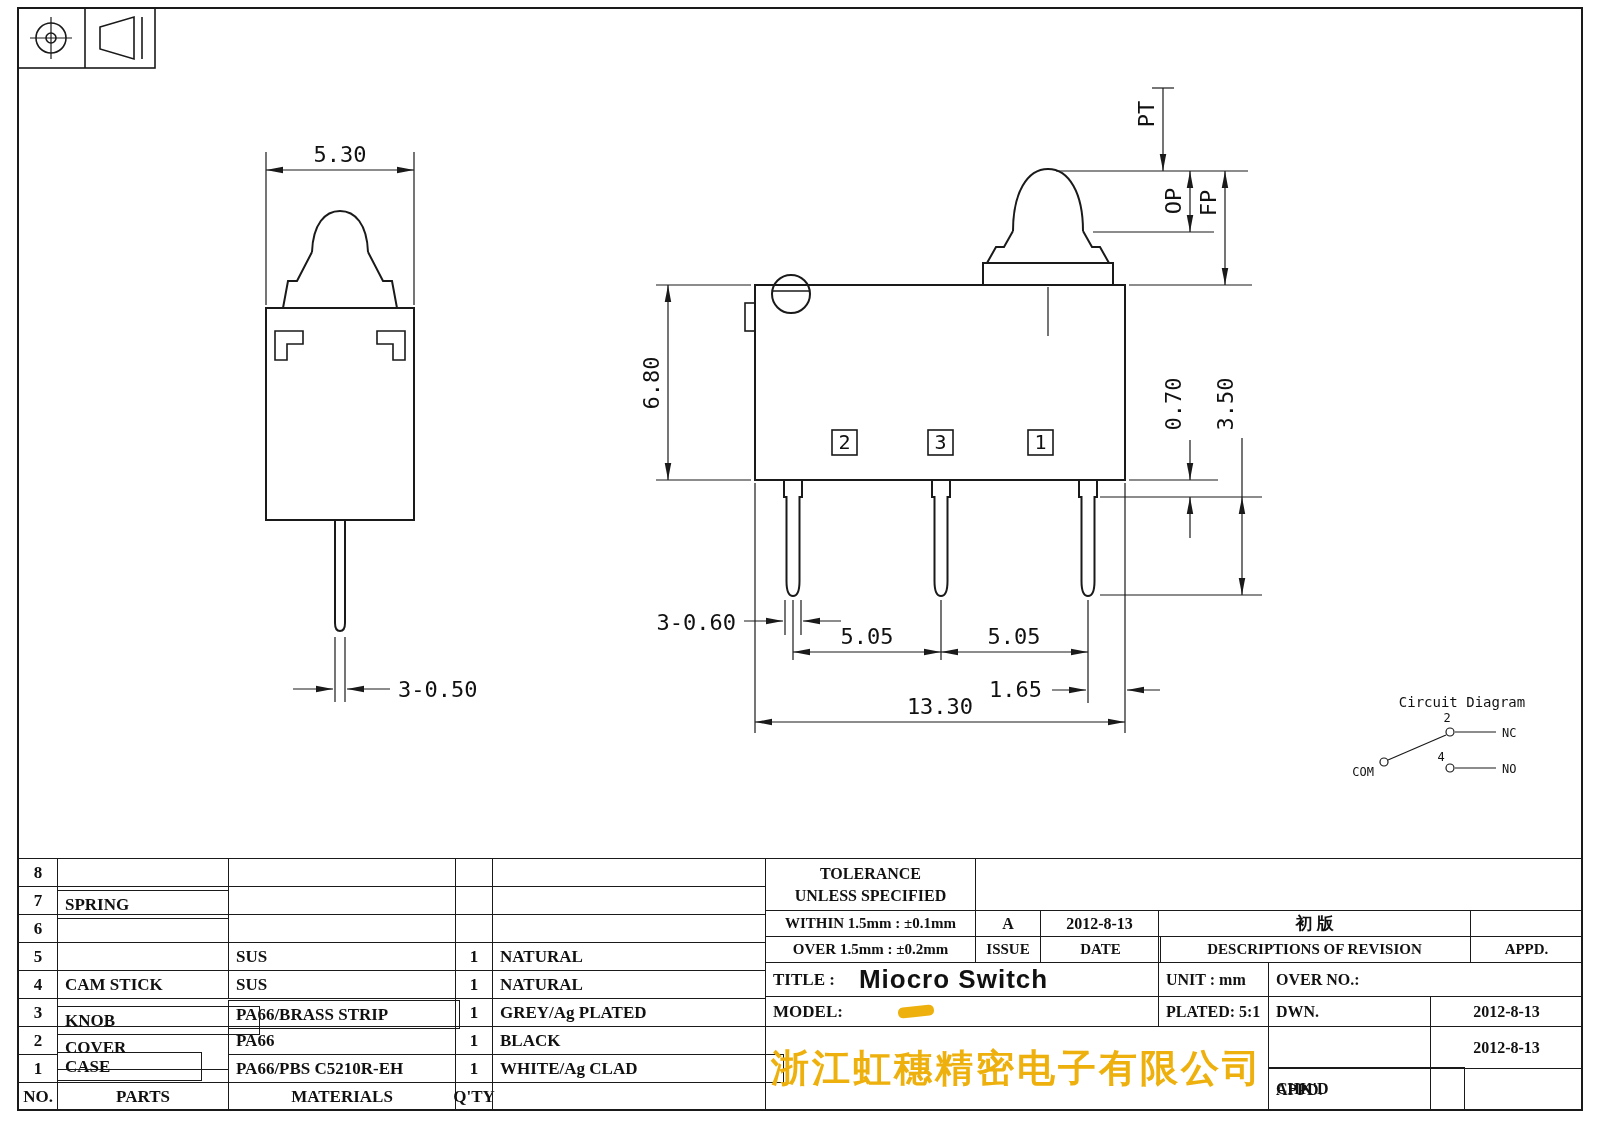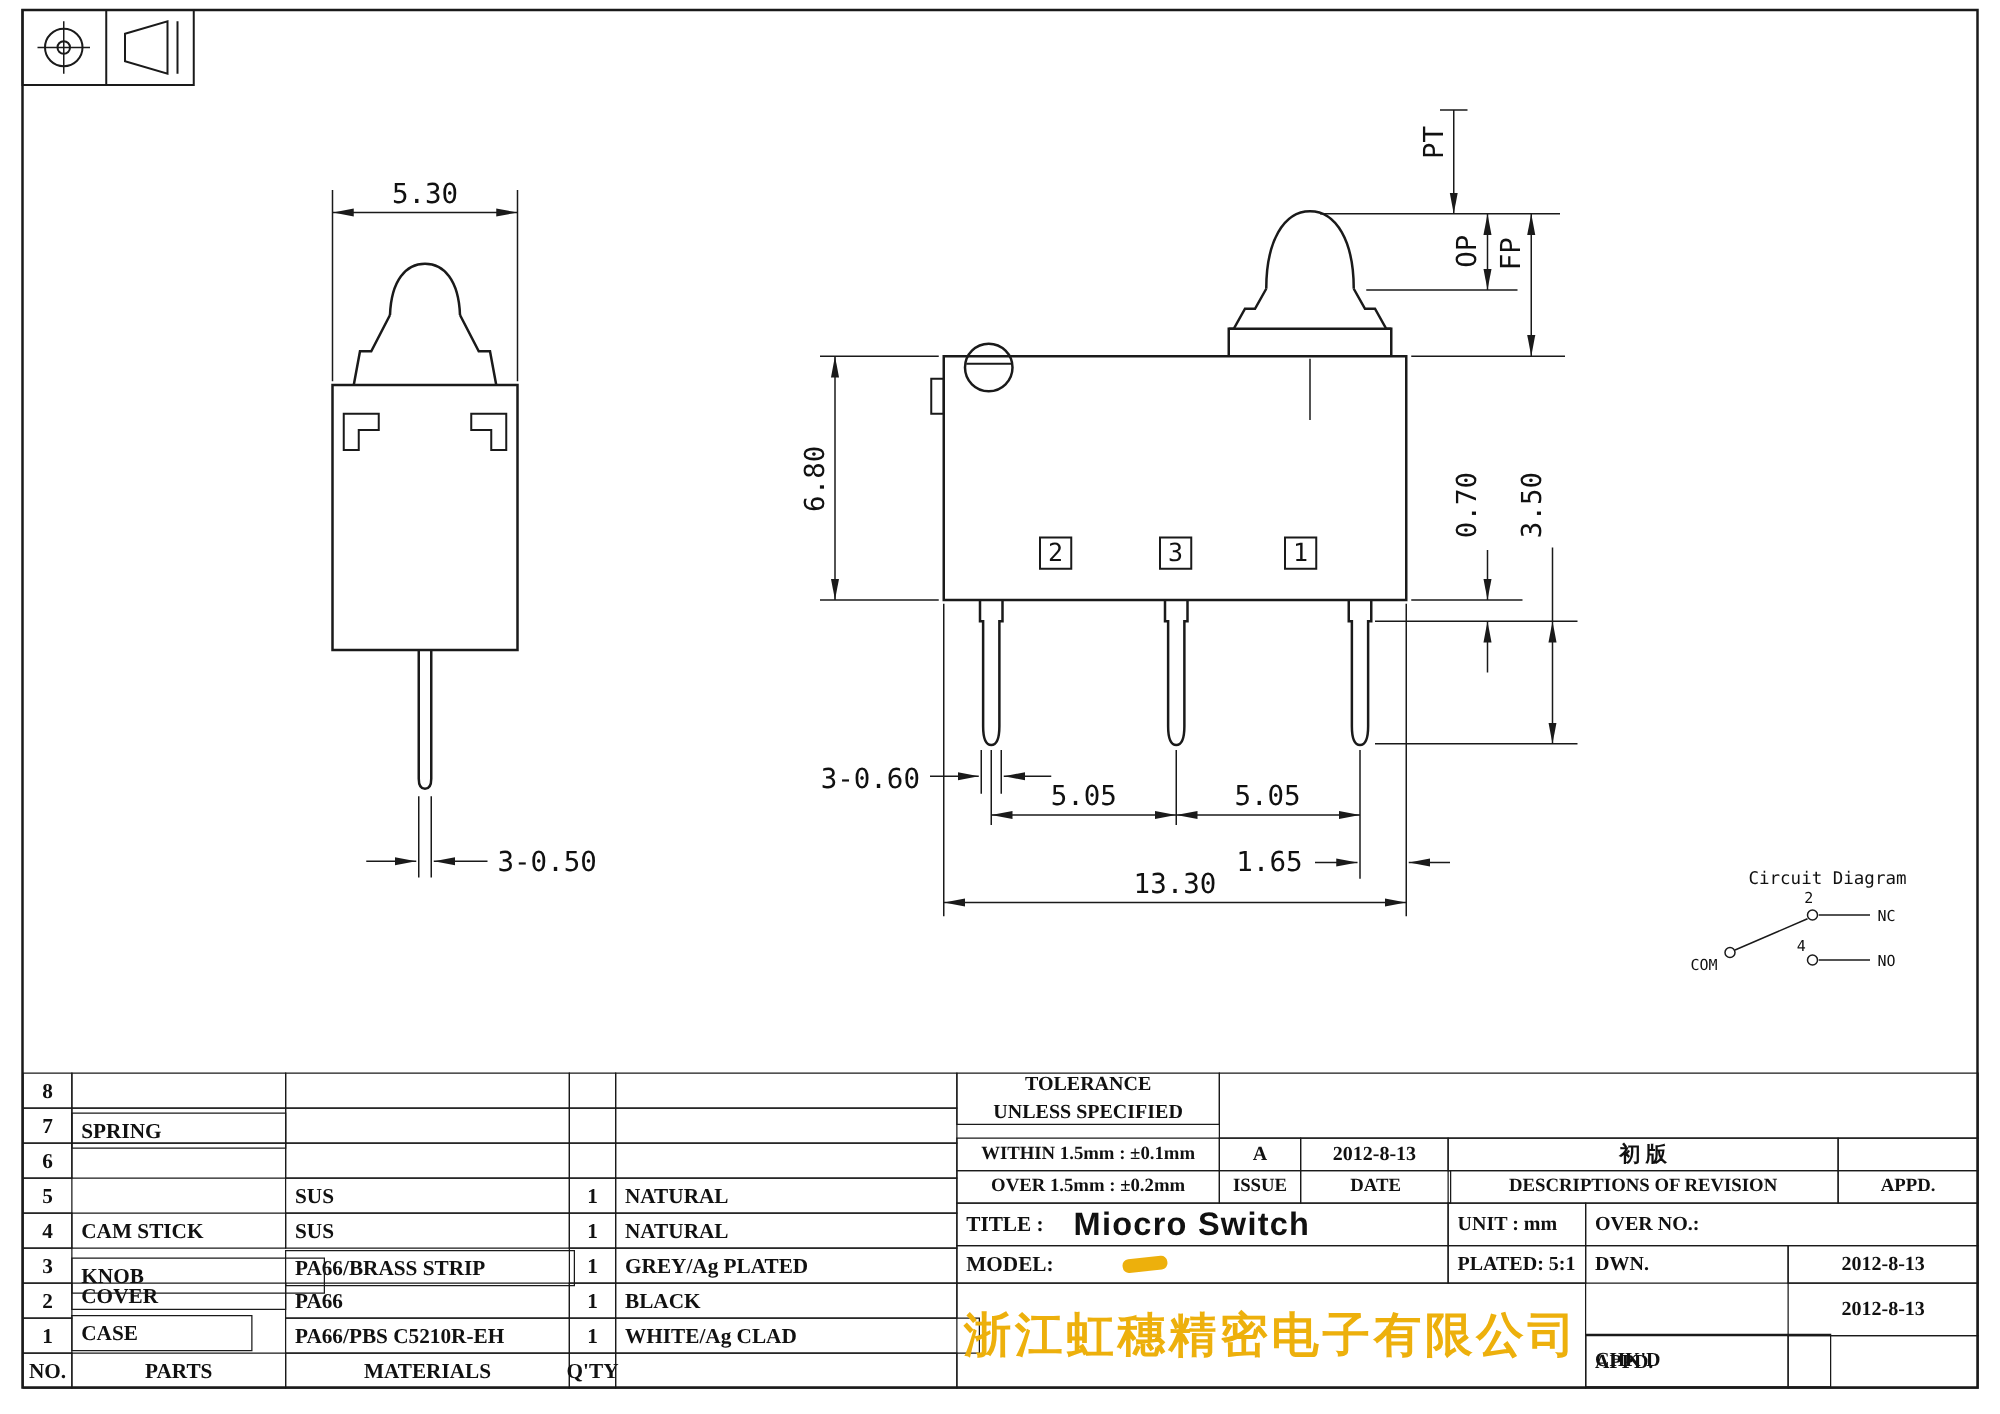"TOLERANCE" div.c { height: 42px -> 53px }
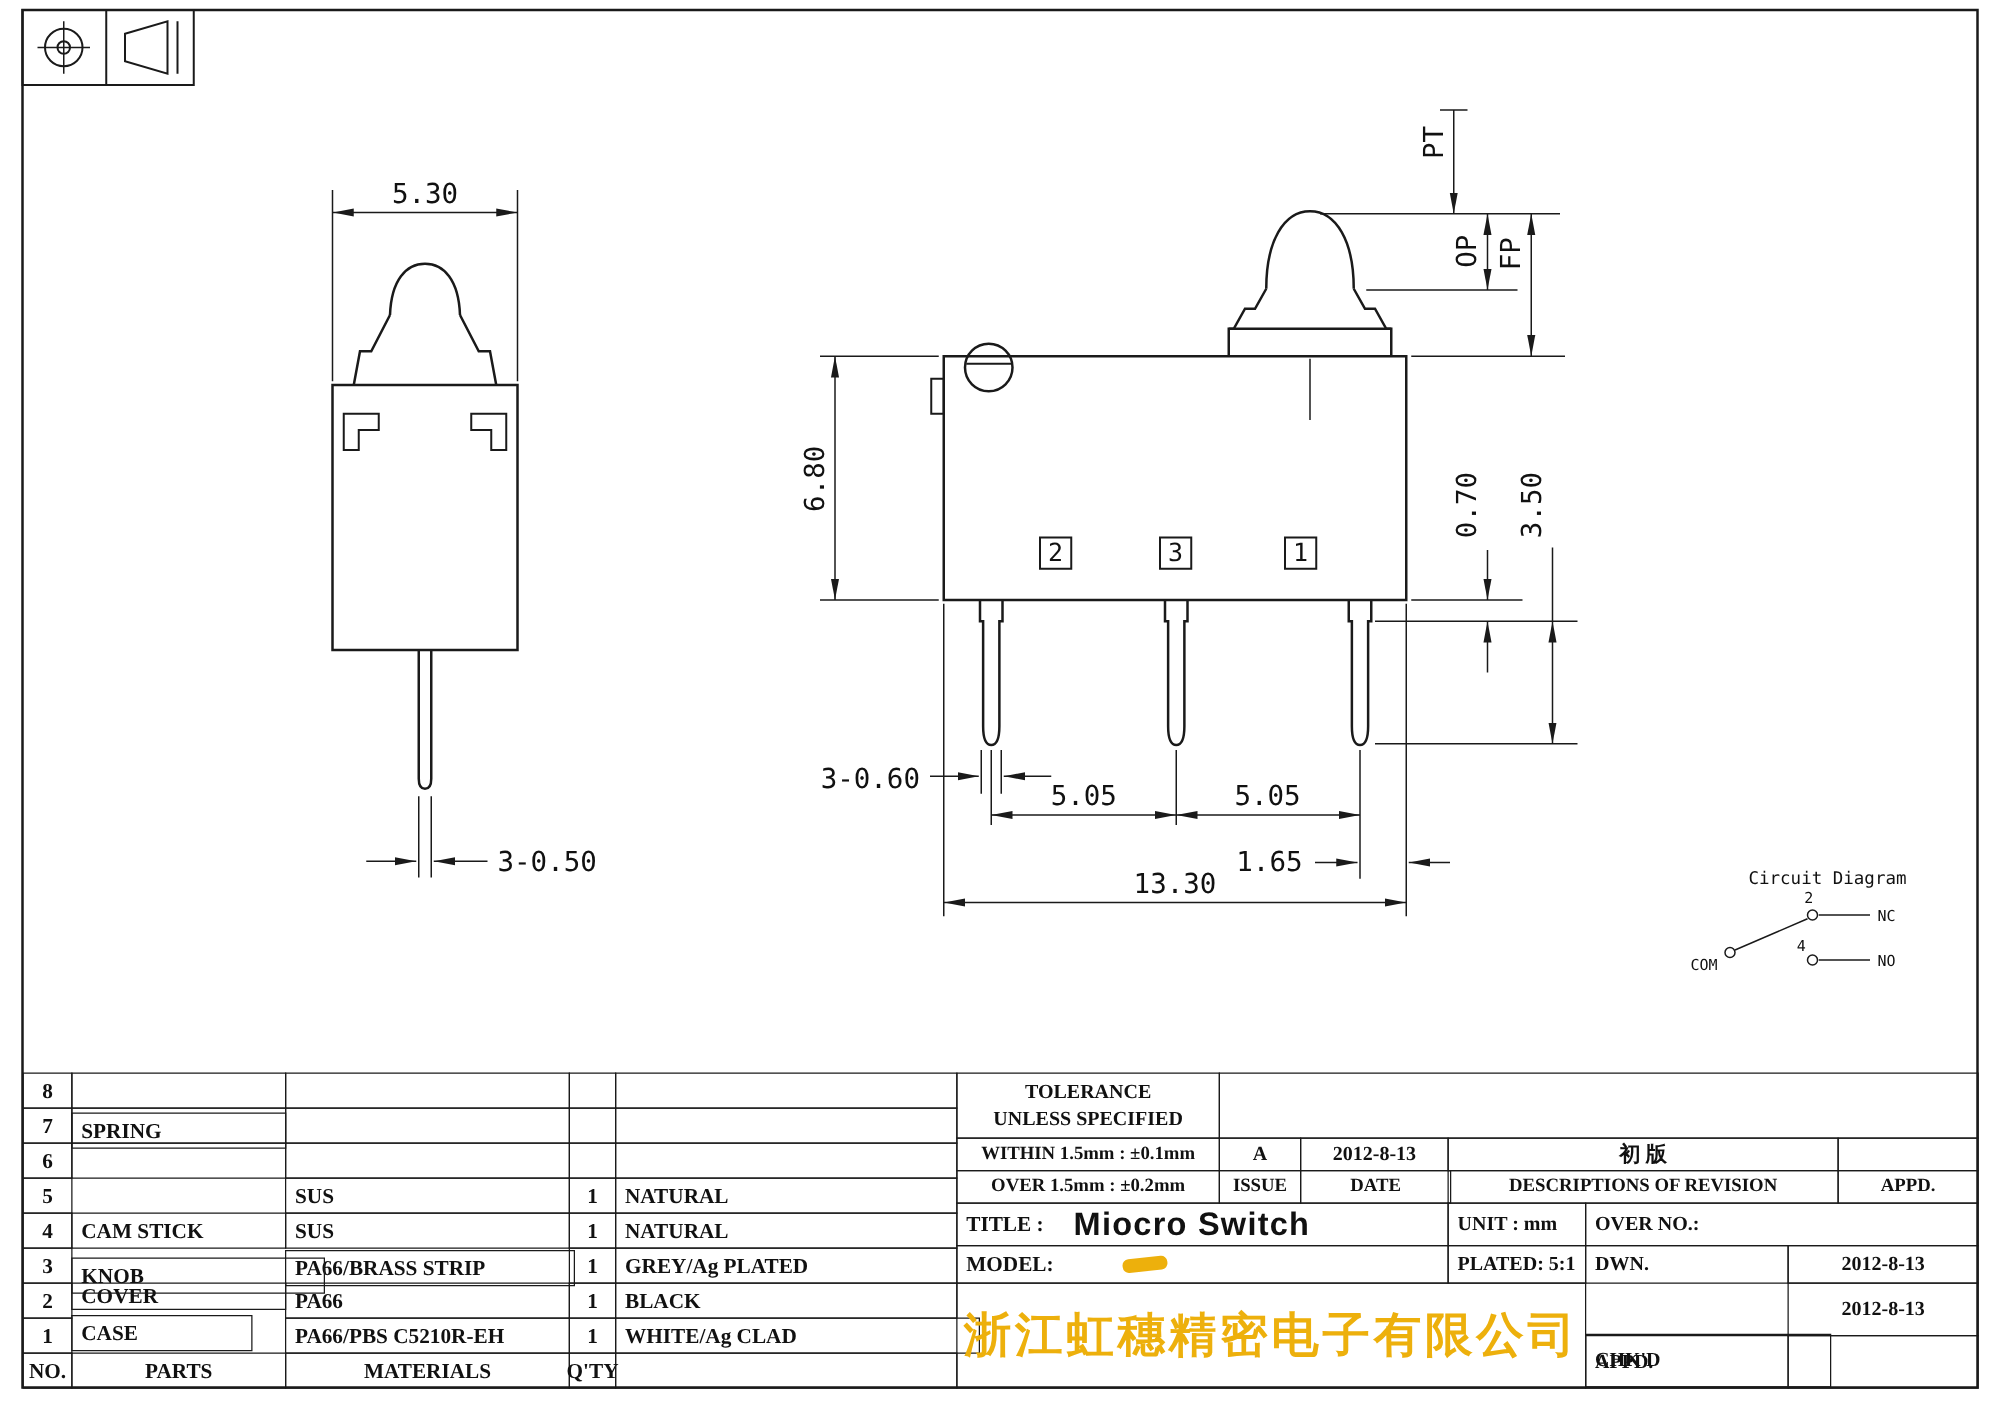"COVER" div.c { height: 22px -> 44px }
